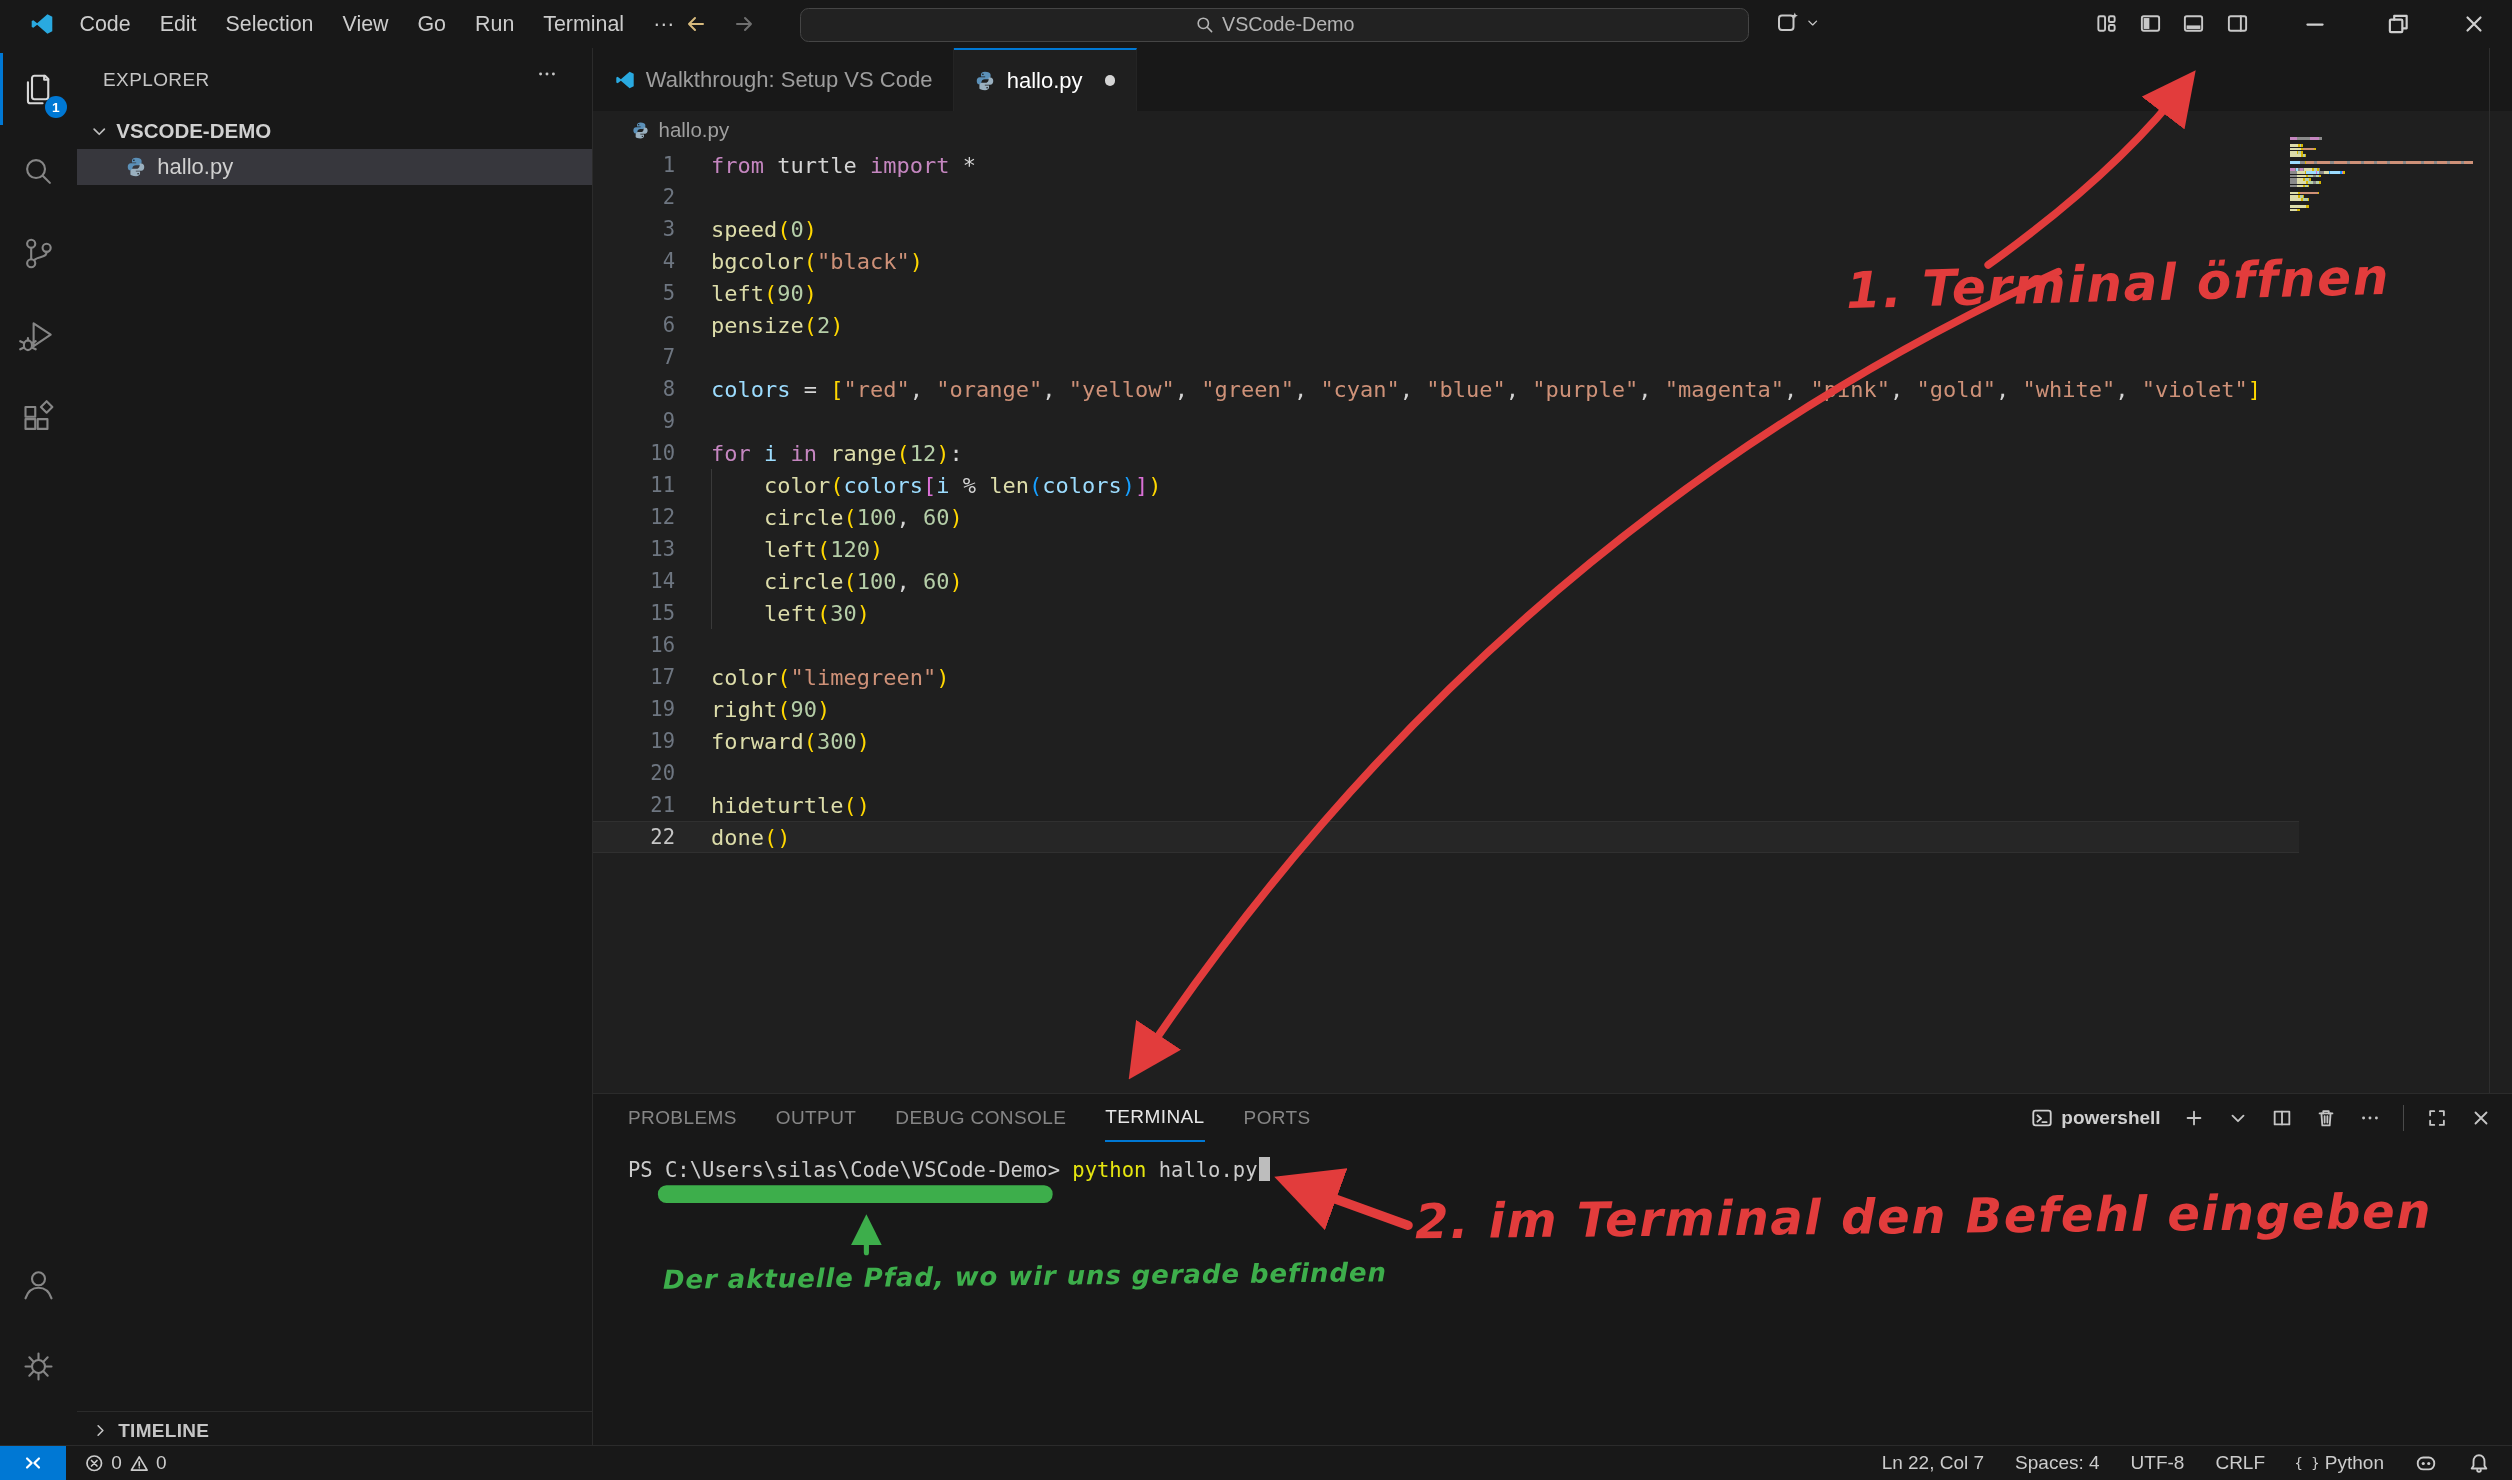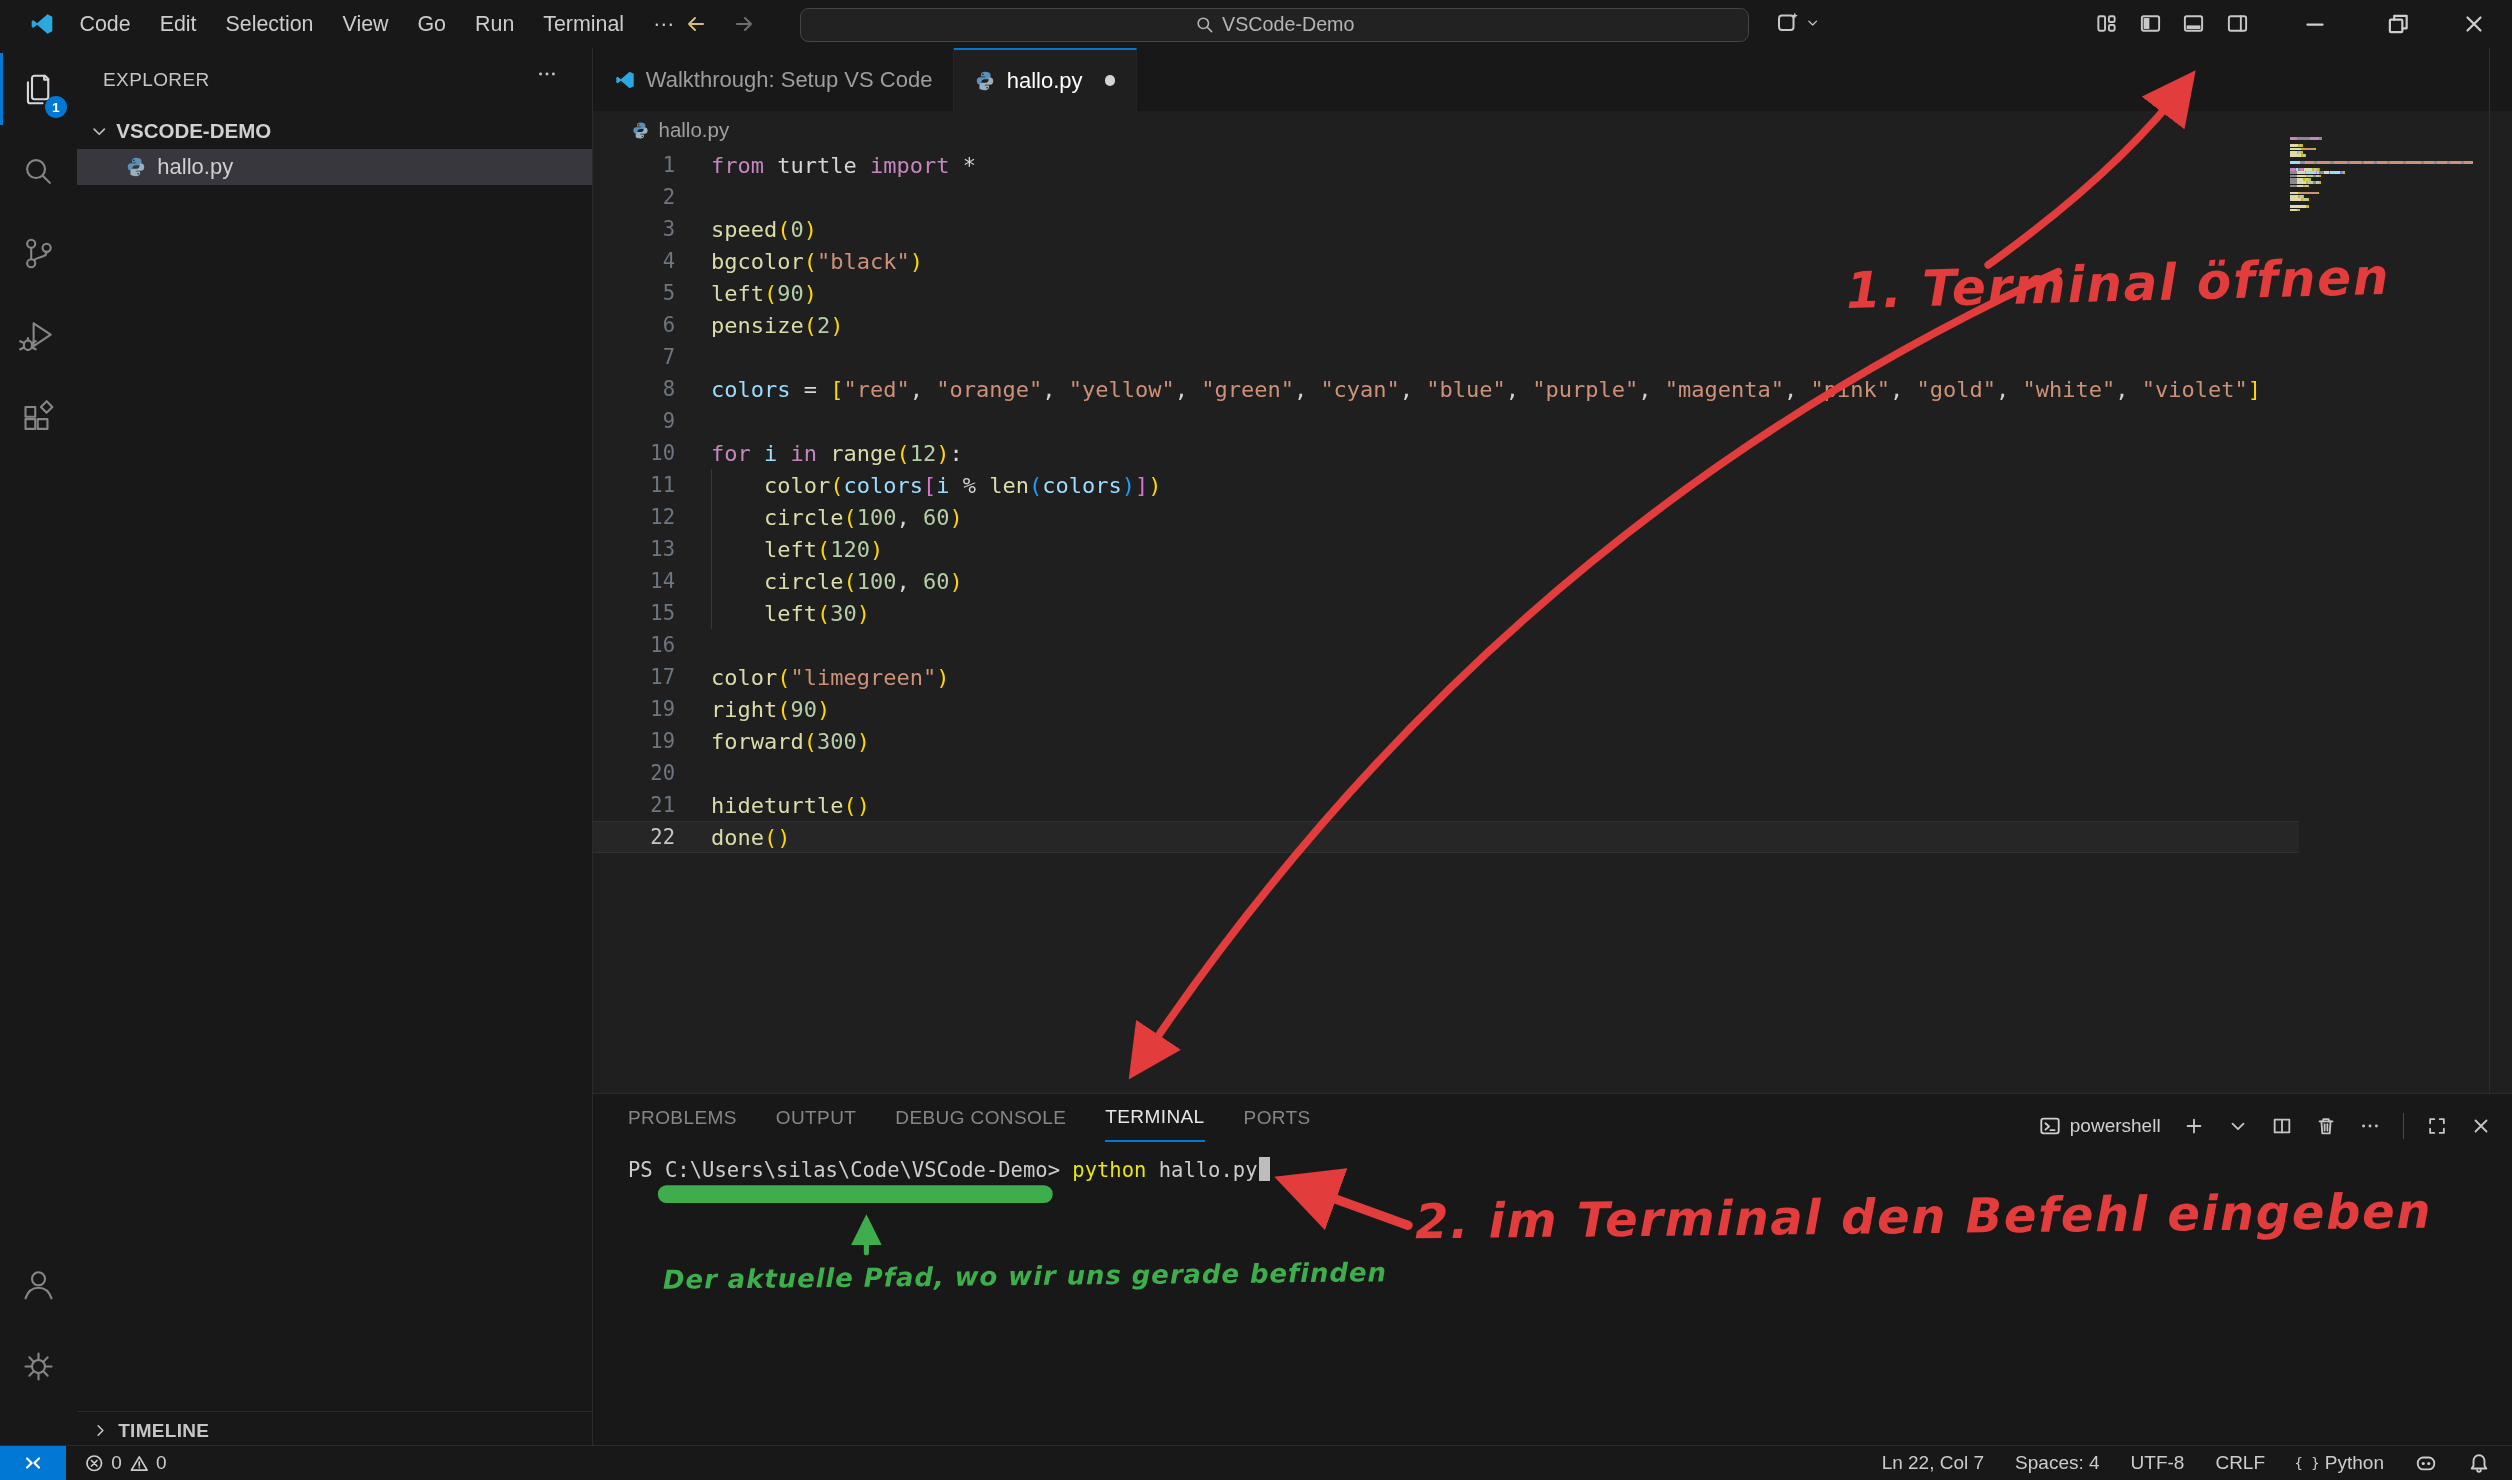"powershell" .panel-controls { font-weight: none -> bold; top: 8px -> 0 }
